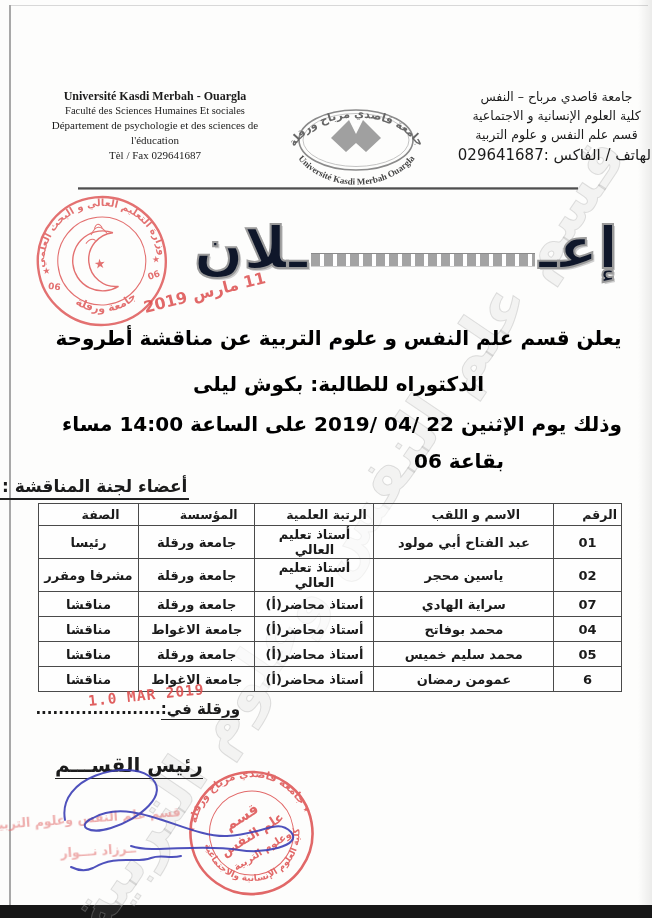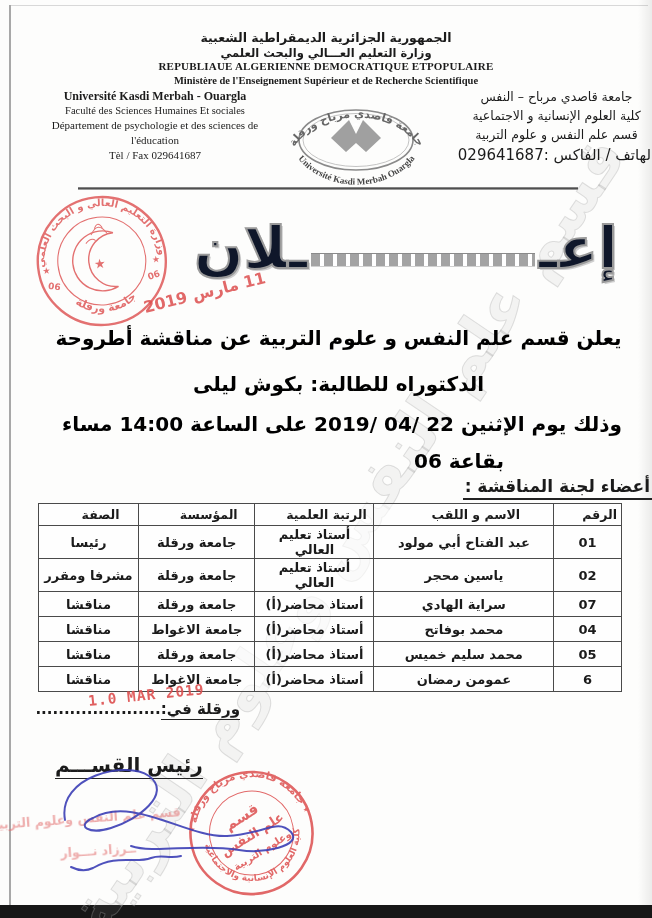"الجمهورية الجزائرية الديمقراطية الشعبية" div.gov-header { html: <div> <div>الجمهورية الجزائرية الديمقراطية الشعبية</div> <div>وزارة التعليم العـــالي والبحث العلمي</div> <div>REPUBLIAUE ALGERIENNE DEMOCRATIQUE ETPOPULAIRE</div> <div>Ministère de l'Enseignement Supérieur et de Recherche Scientifique</div> </div> -> none }
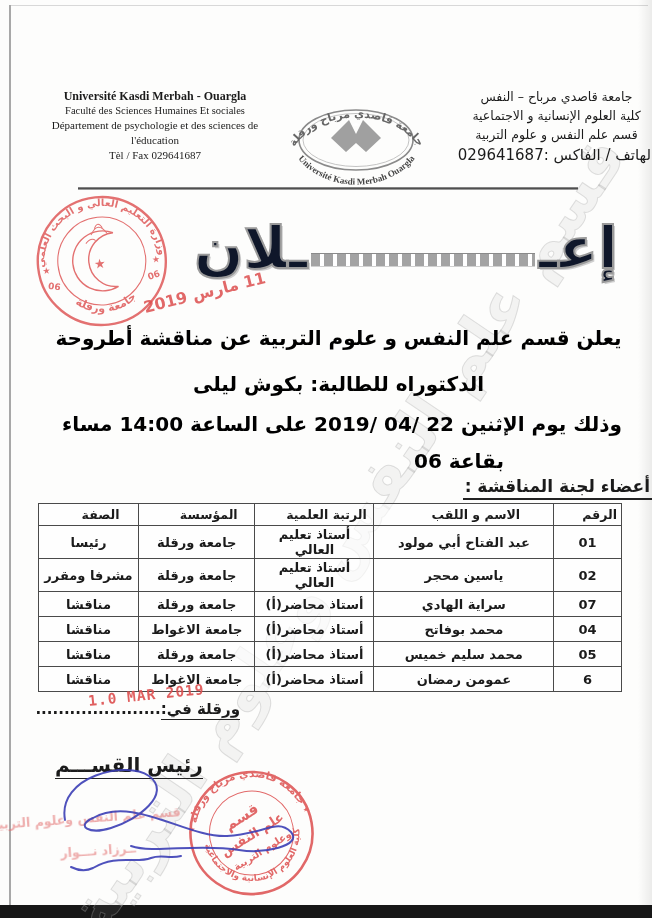"أعضاء لجنة المناقشة :" .committee-heading { text-align: right -> left }
